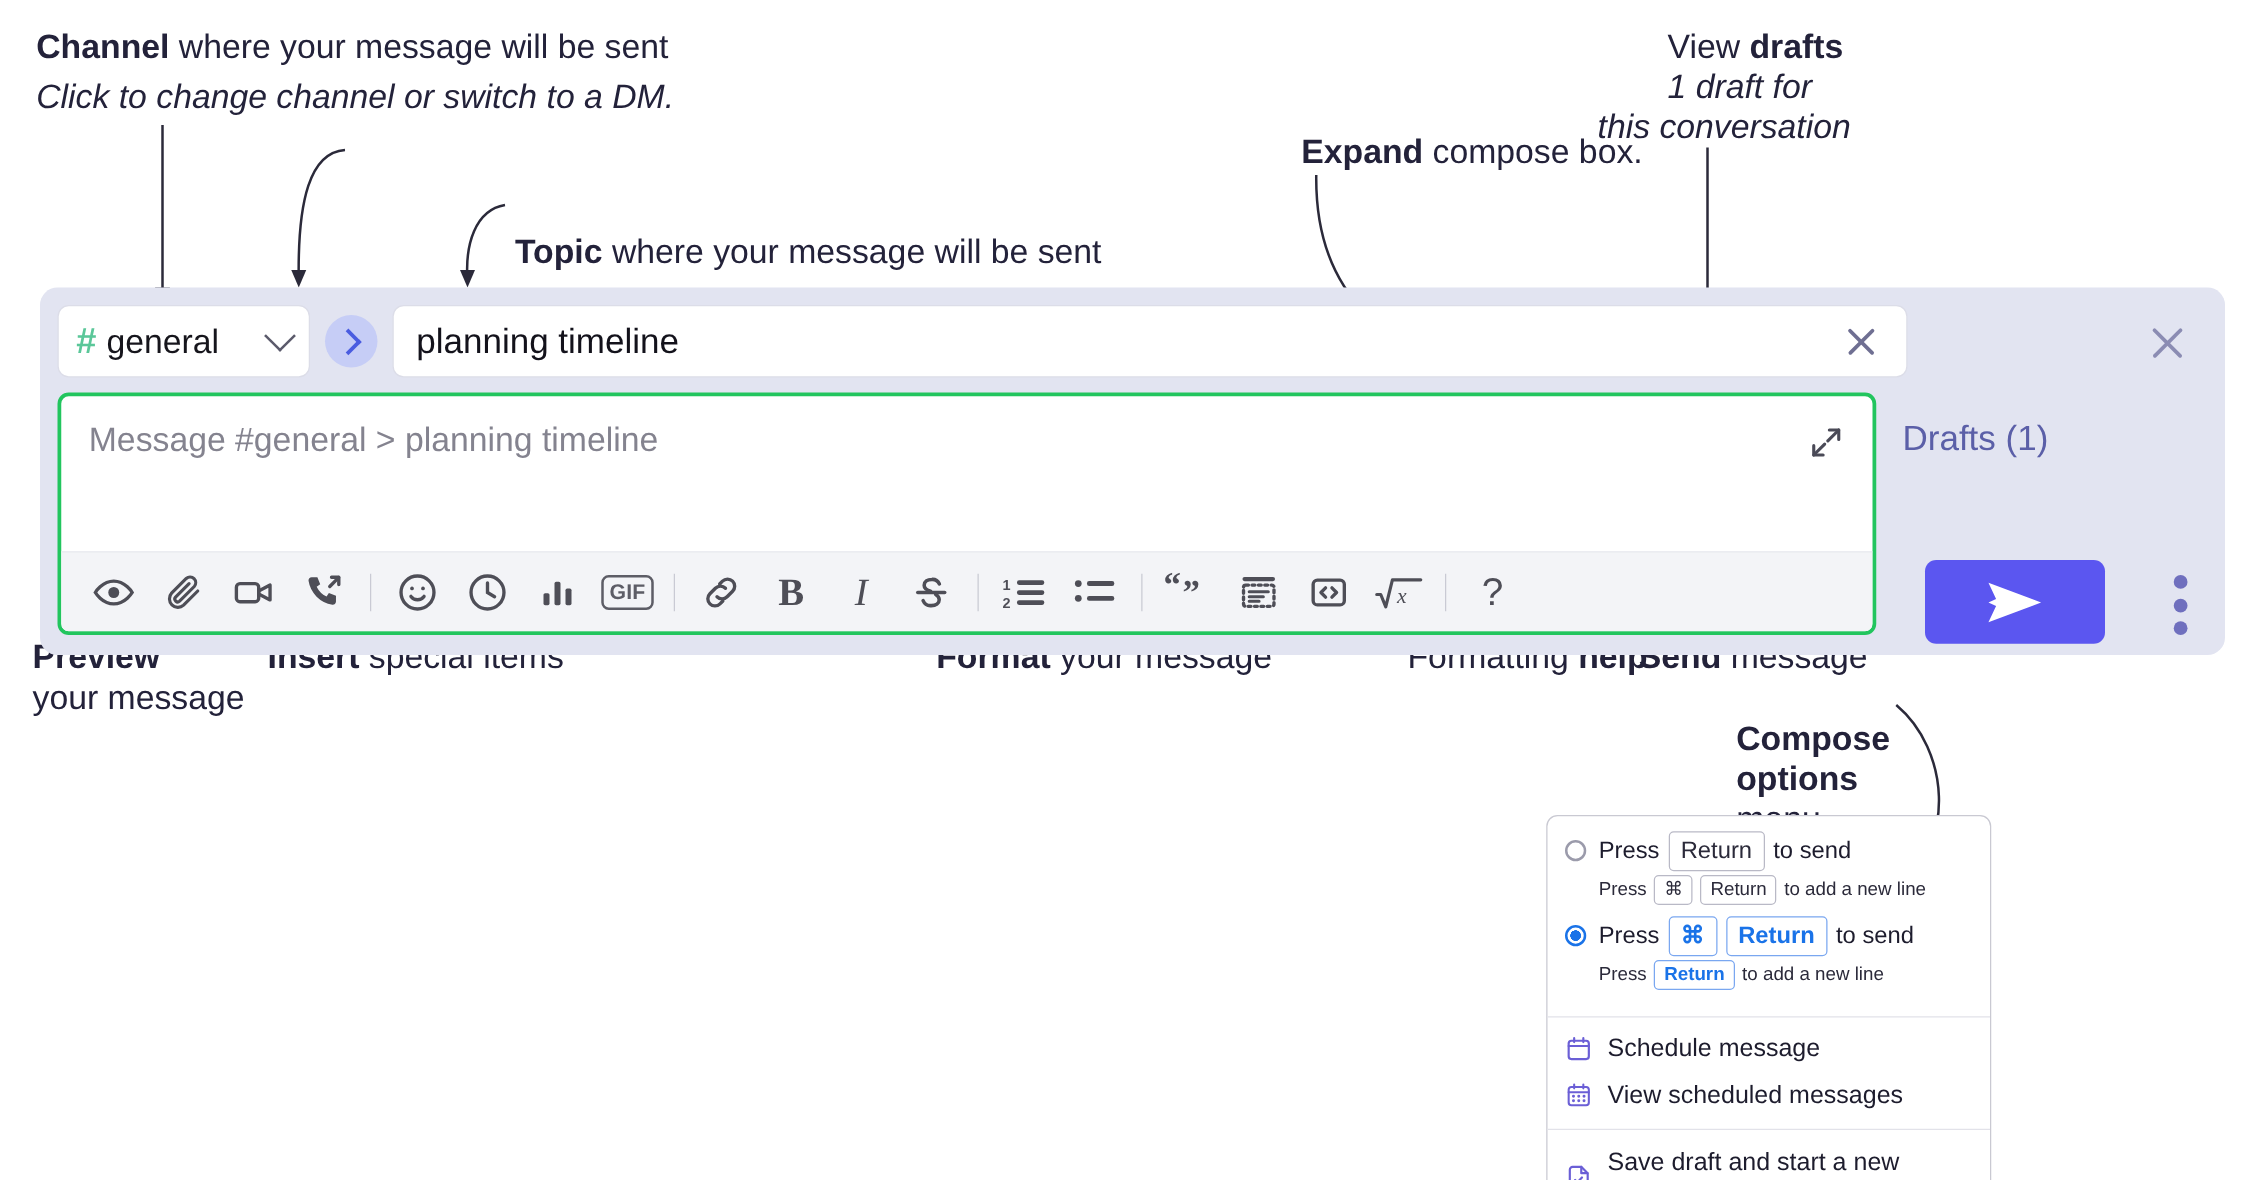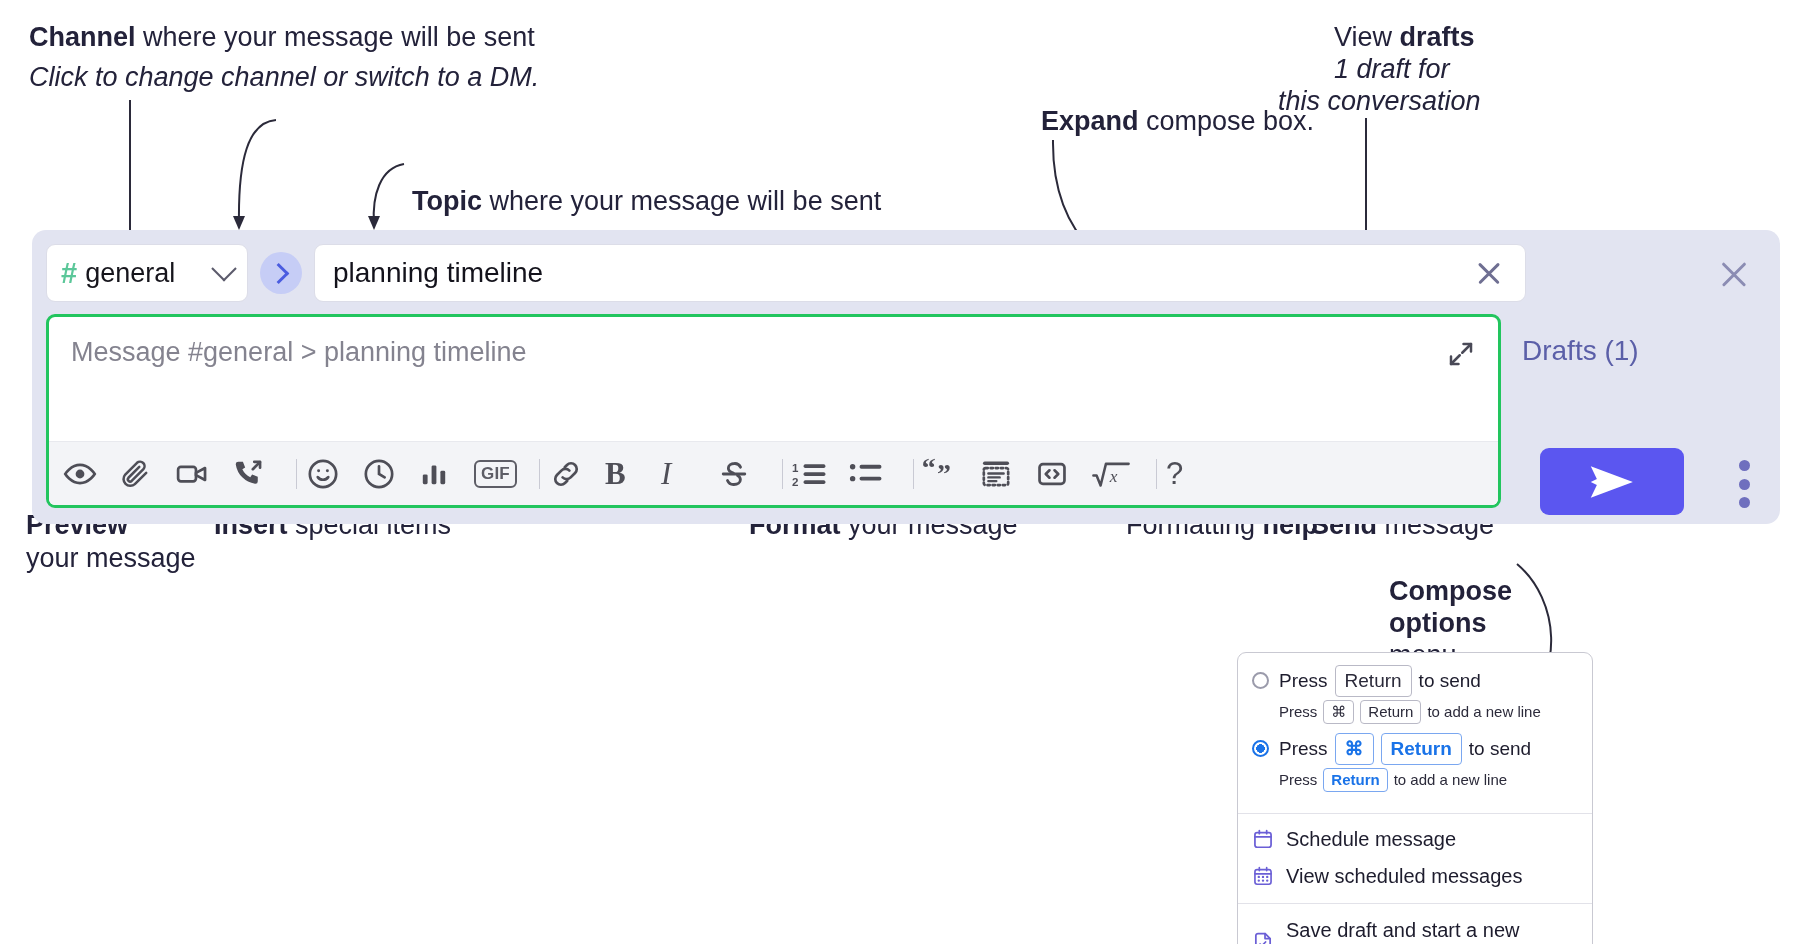"GIF" .tb { justify-content: none -> center }
